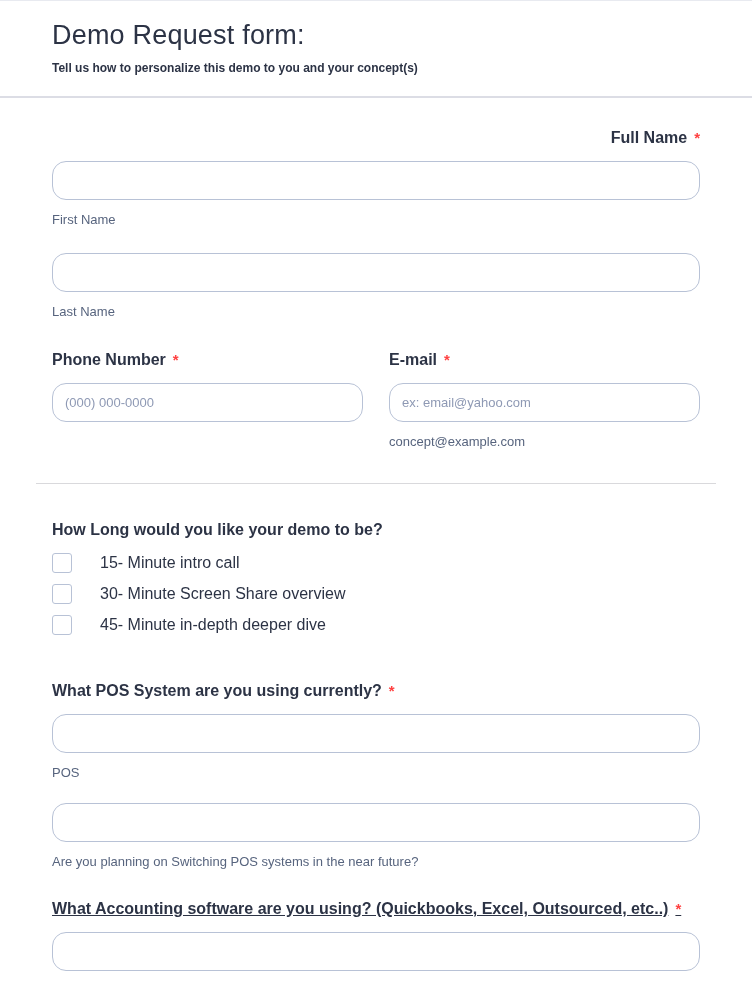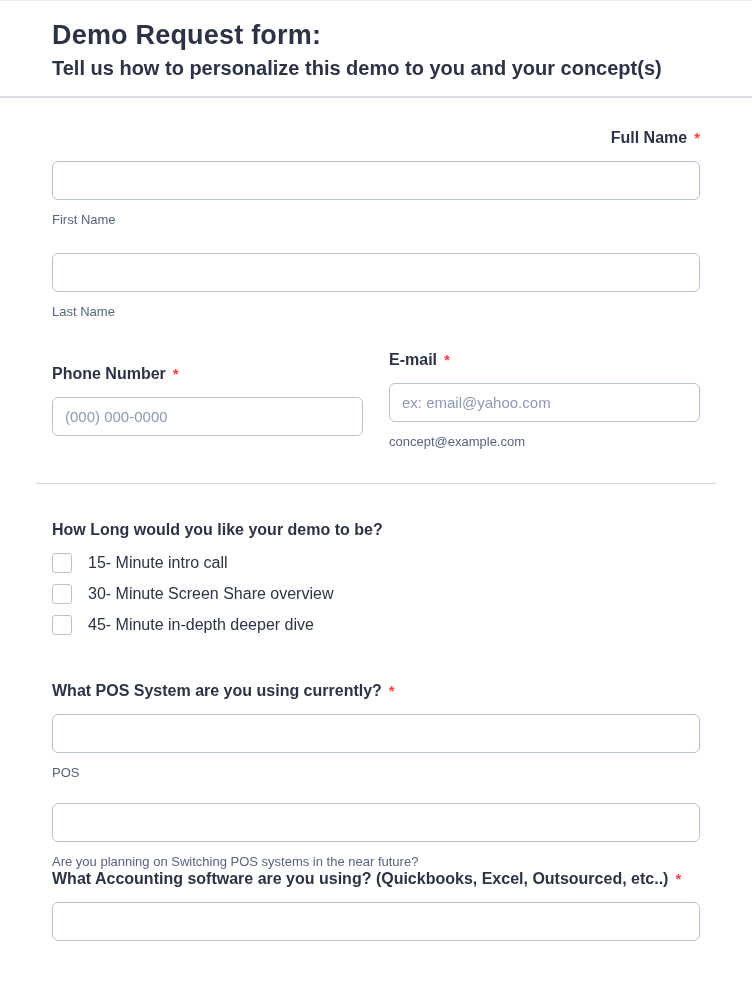"Demo Request form:" .form-title { font-weight: 700 -> 400 }
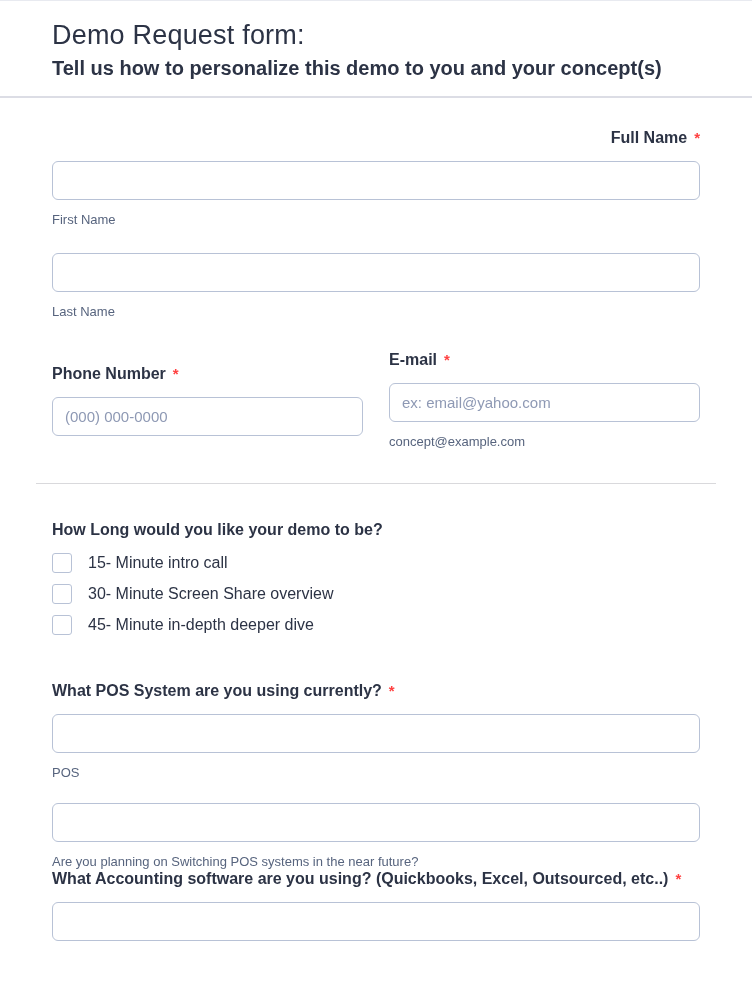"Tell us how to personalize" .form-subtitle { font-size: 20px -> 12px }
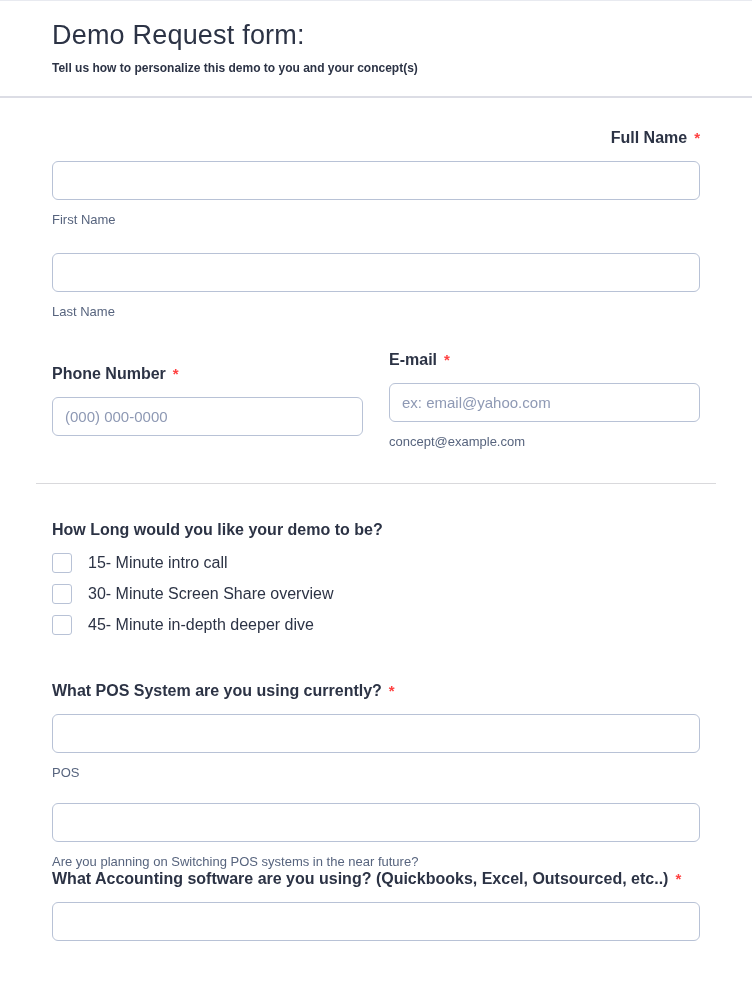"Phone Number *" div.row2 { align-items: center -> none }
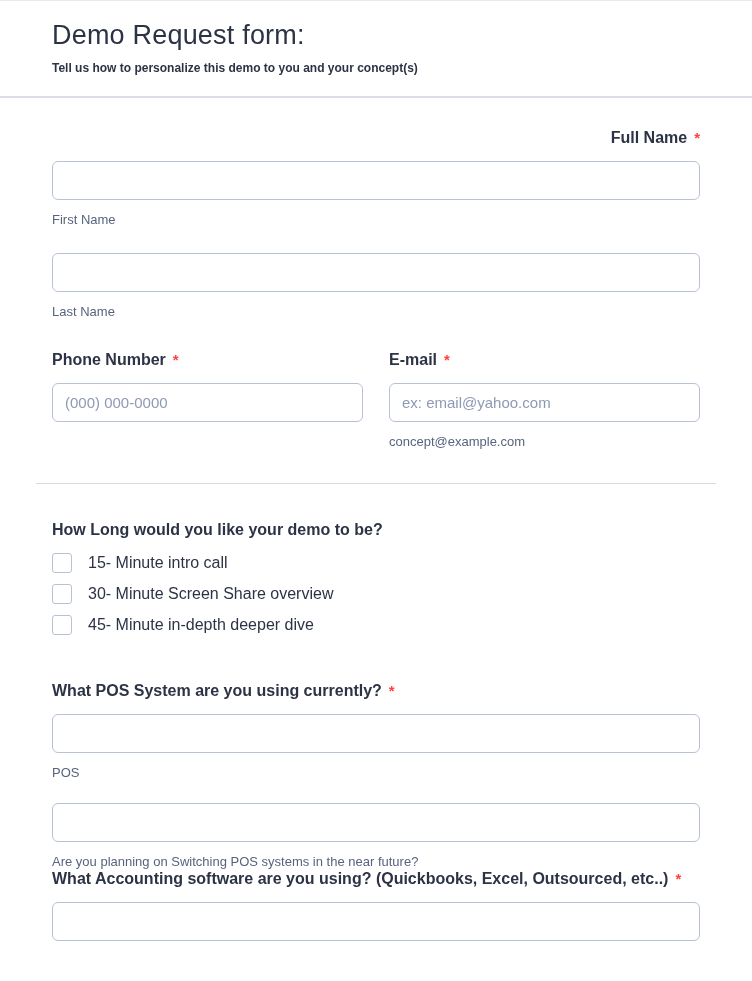"(000) 000-0000" .text-input { border-radius: 6px -> 14px; font-size: 15px -> 13px }
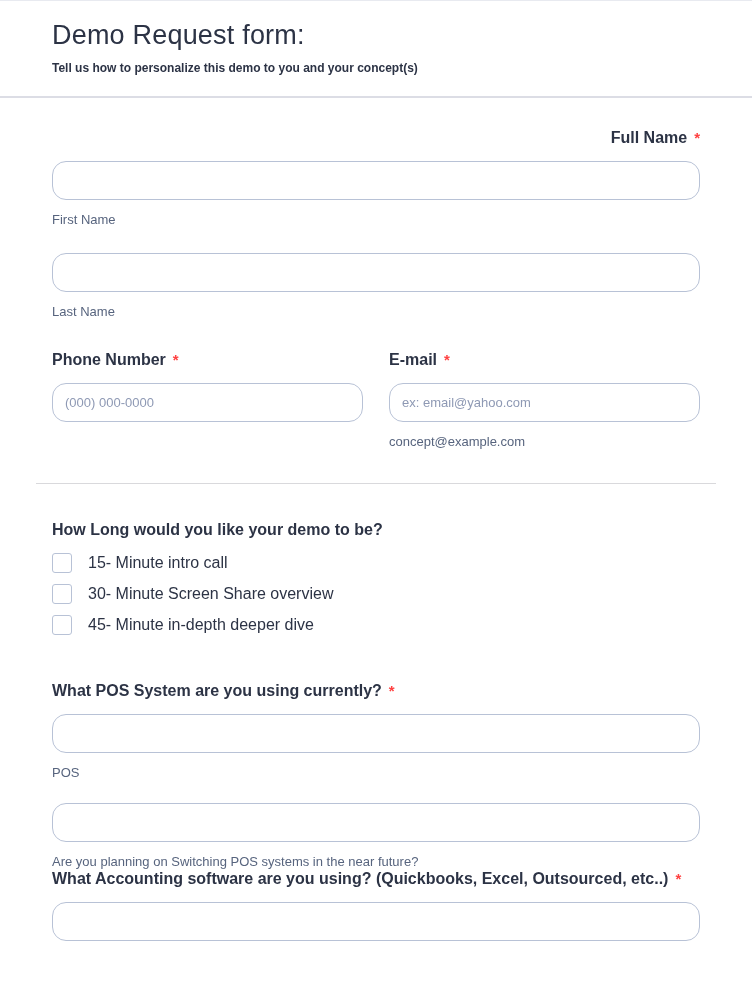"15- Minute intro call" .checkbox-row { gap: 16px -> 28px }
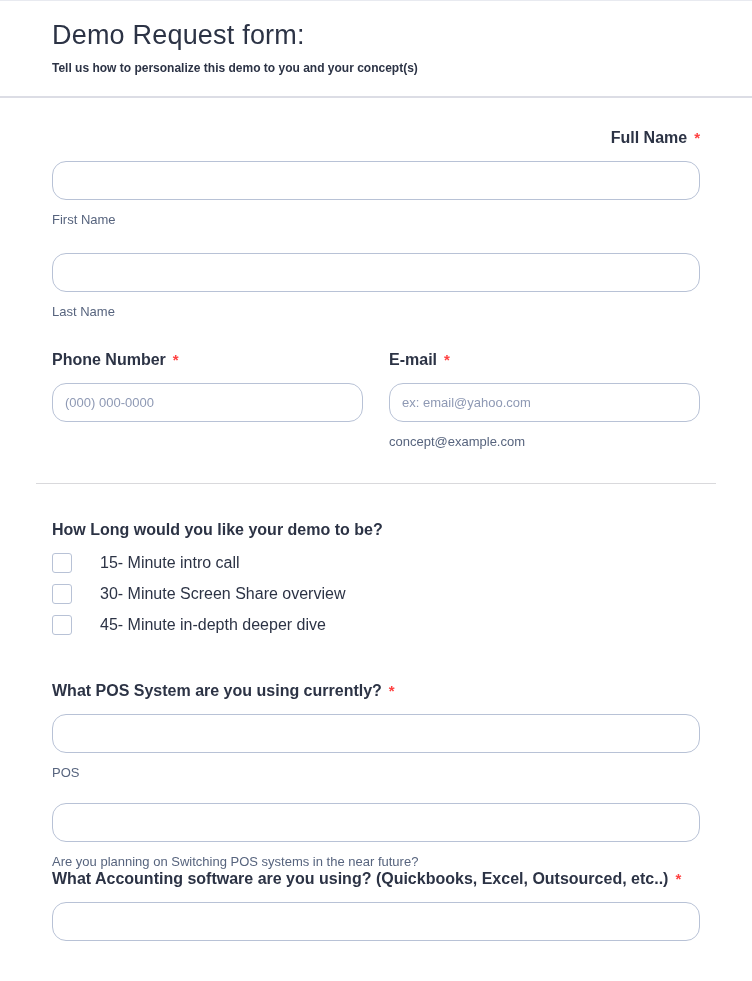"What Accounting software are you" label.field-label { margin-top: none -> 30px; text-decoration: none -> underline }
